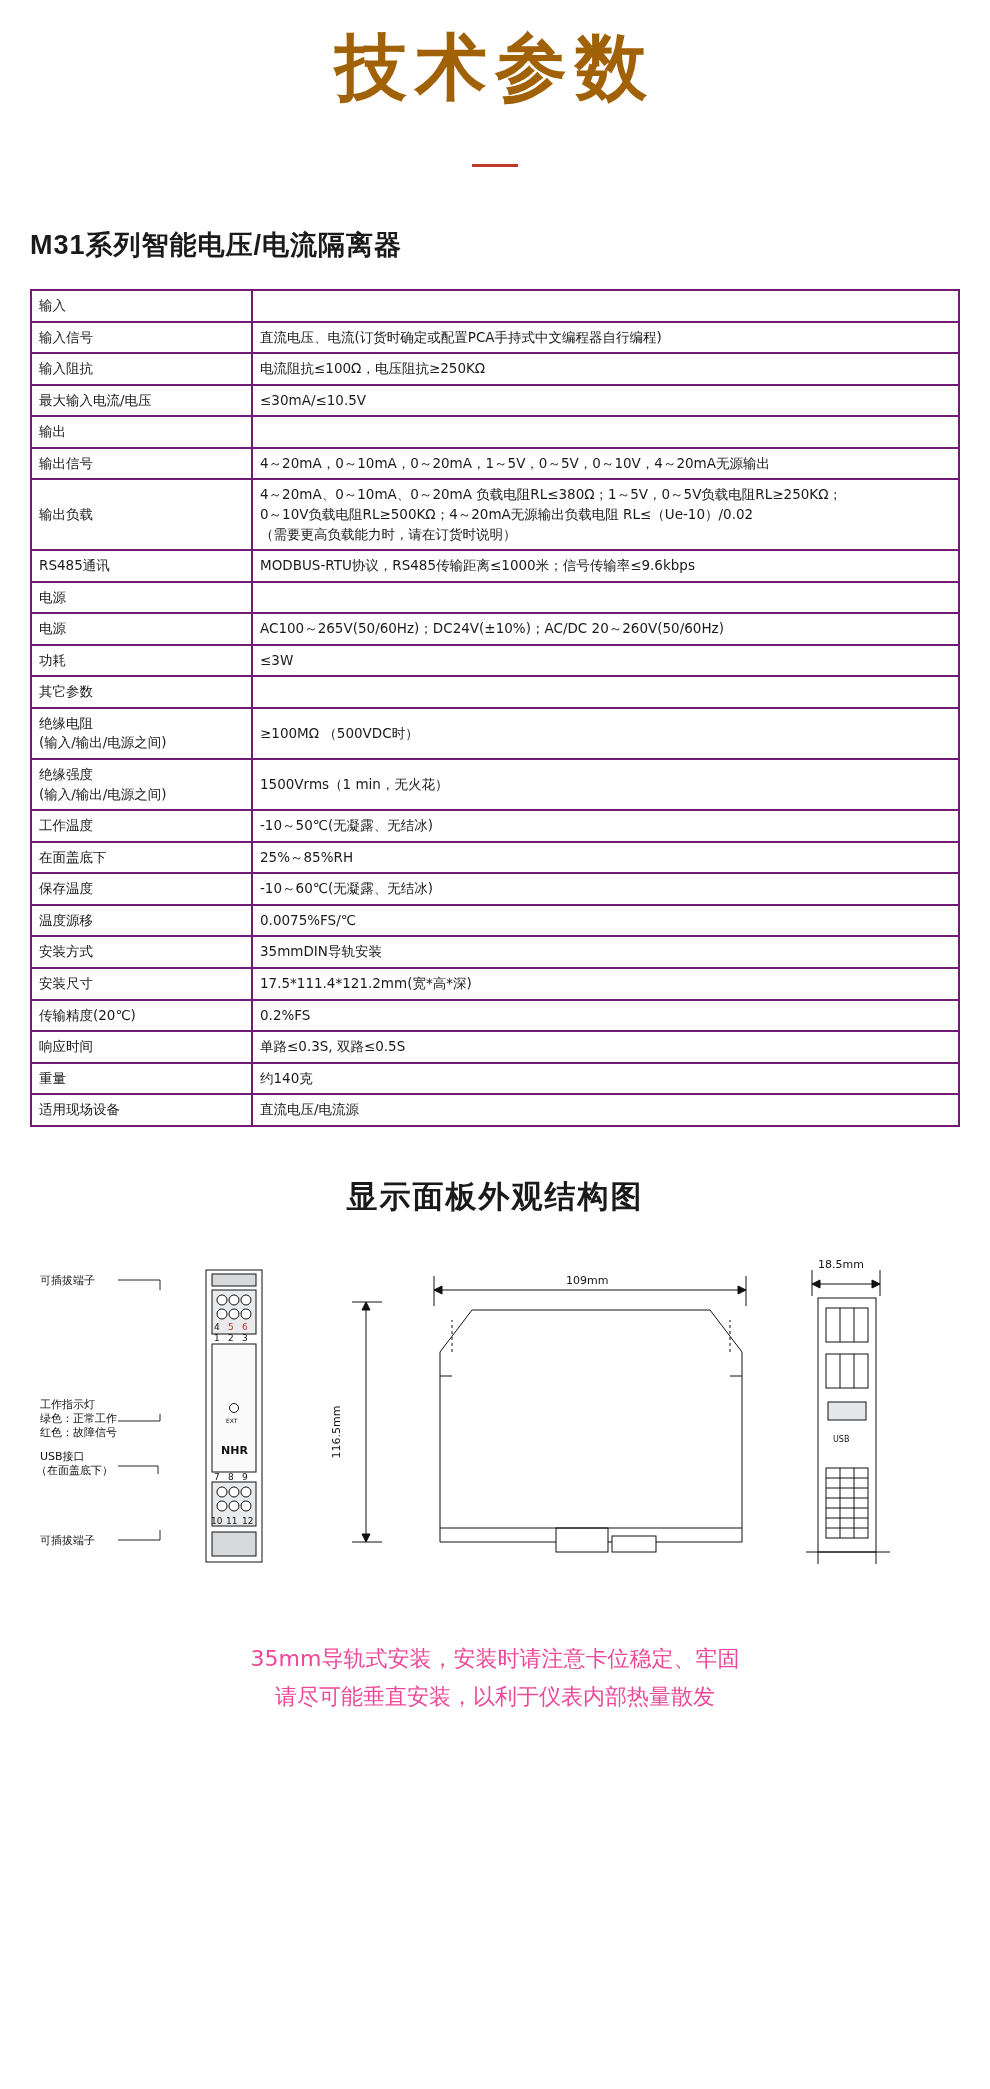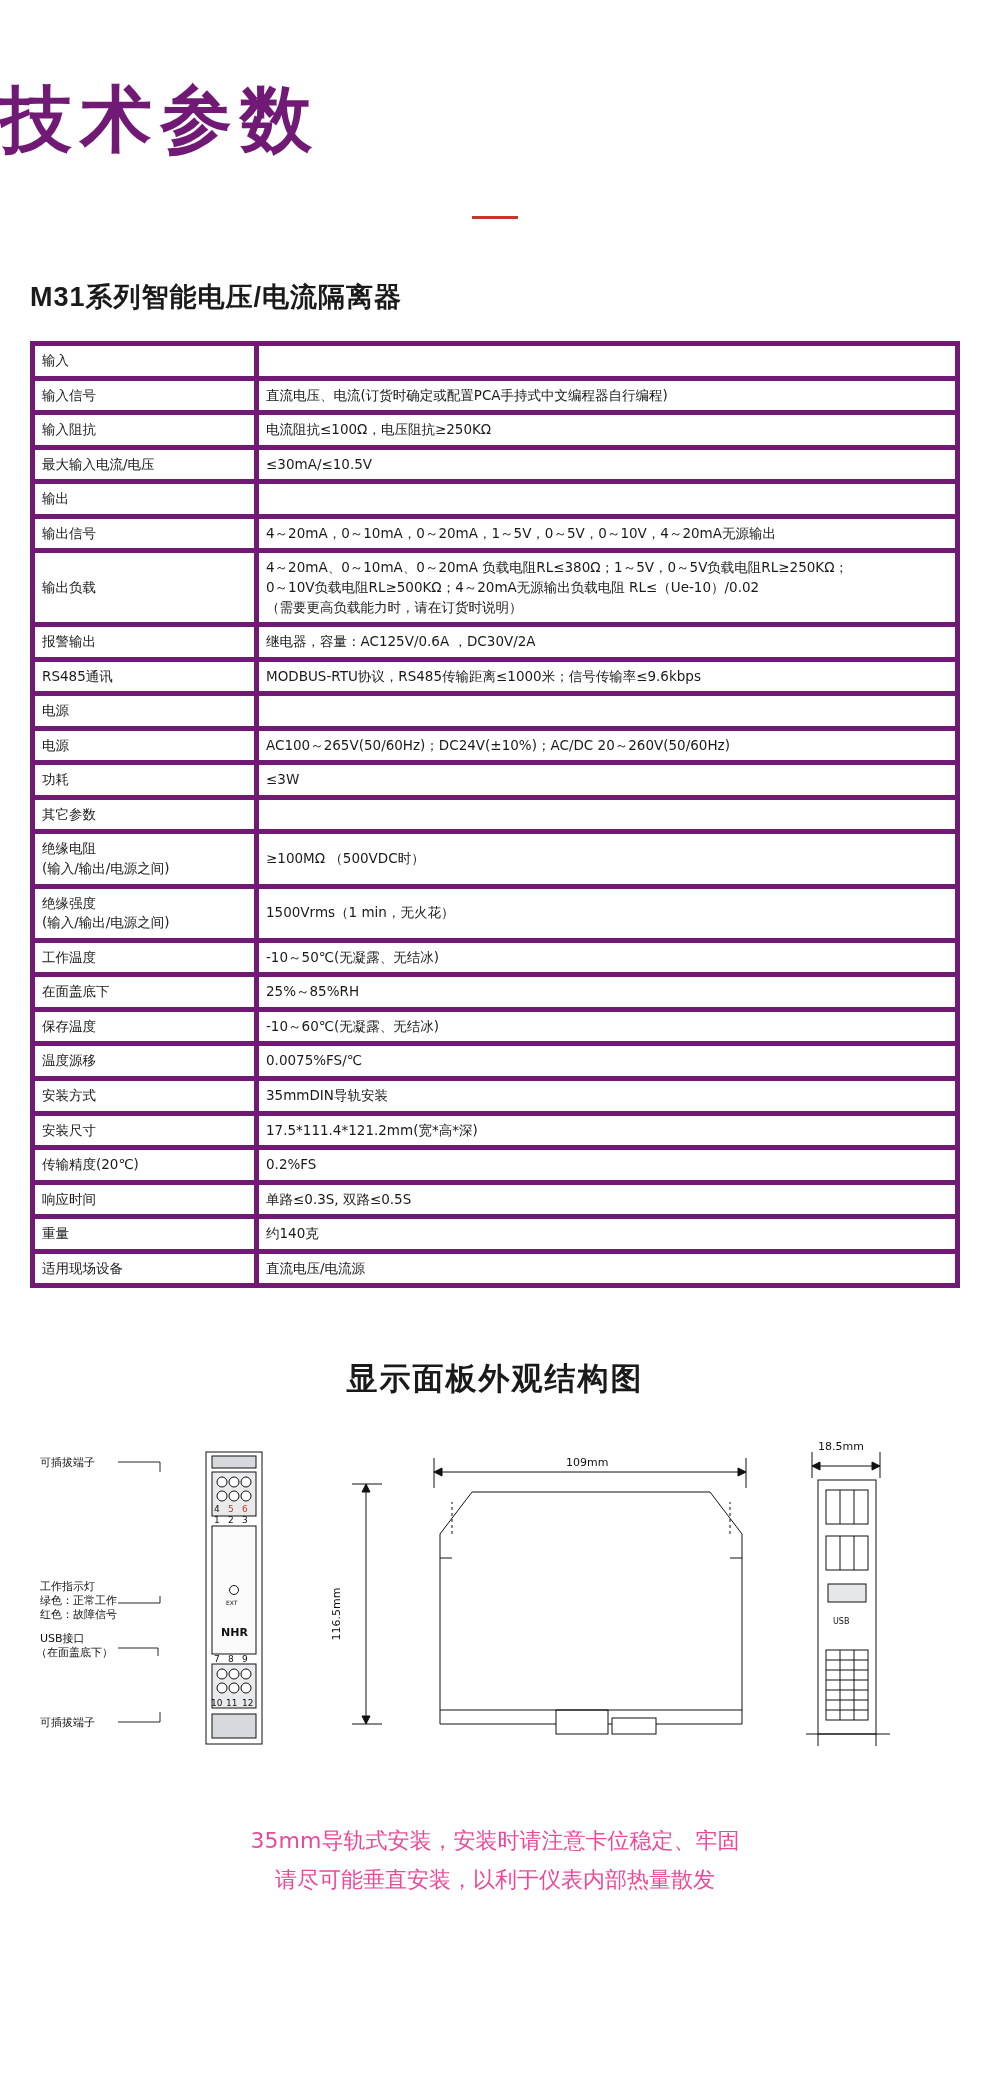"技术参数" .main-title { color: #701a75 -> #a16207; padding-top: 72px -> 20px; text-align: left -> center }
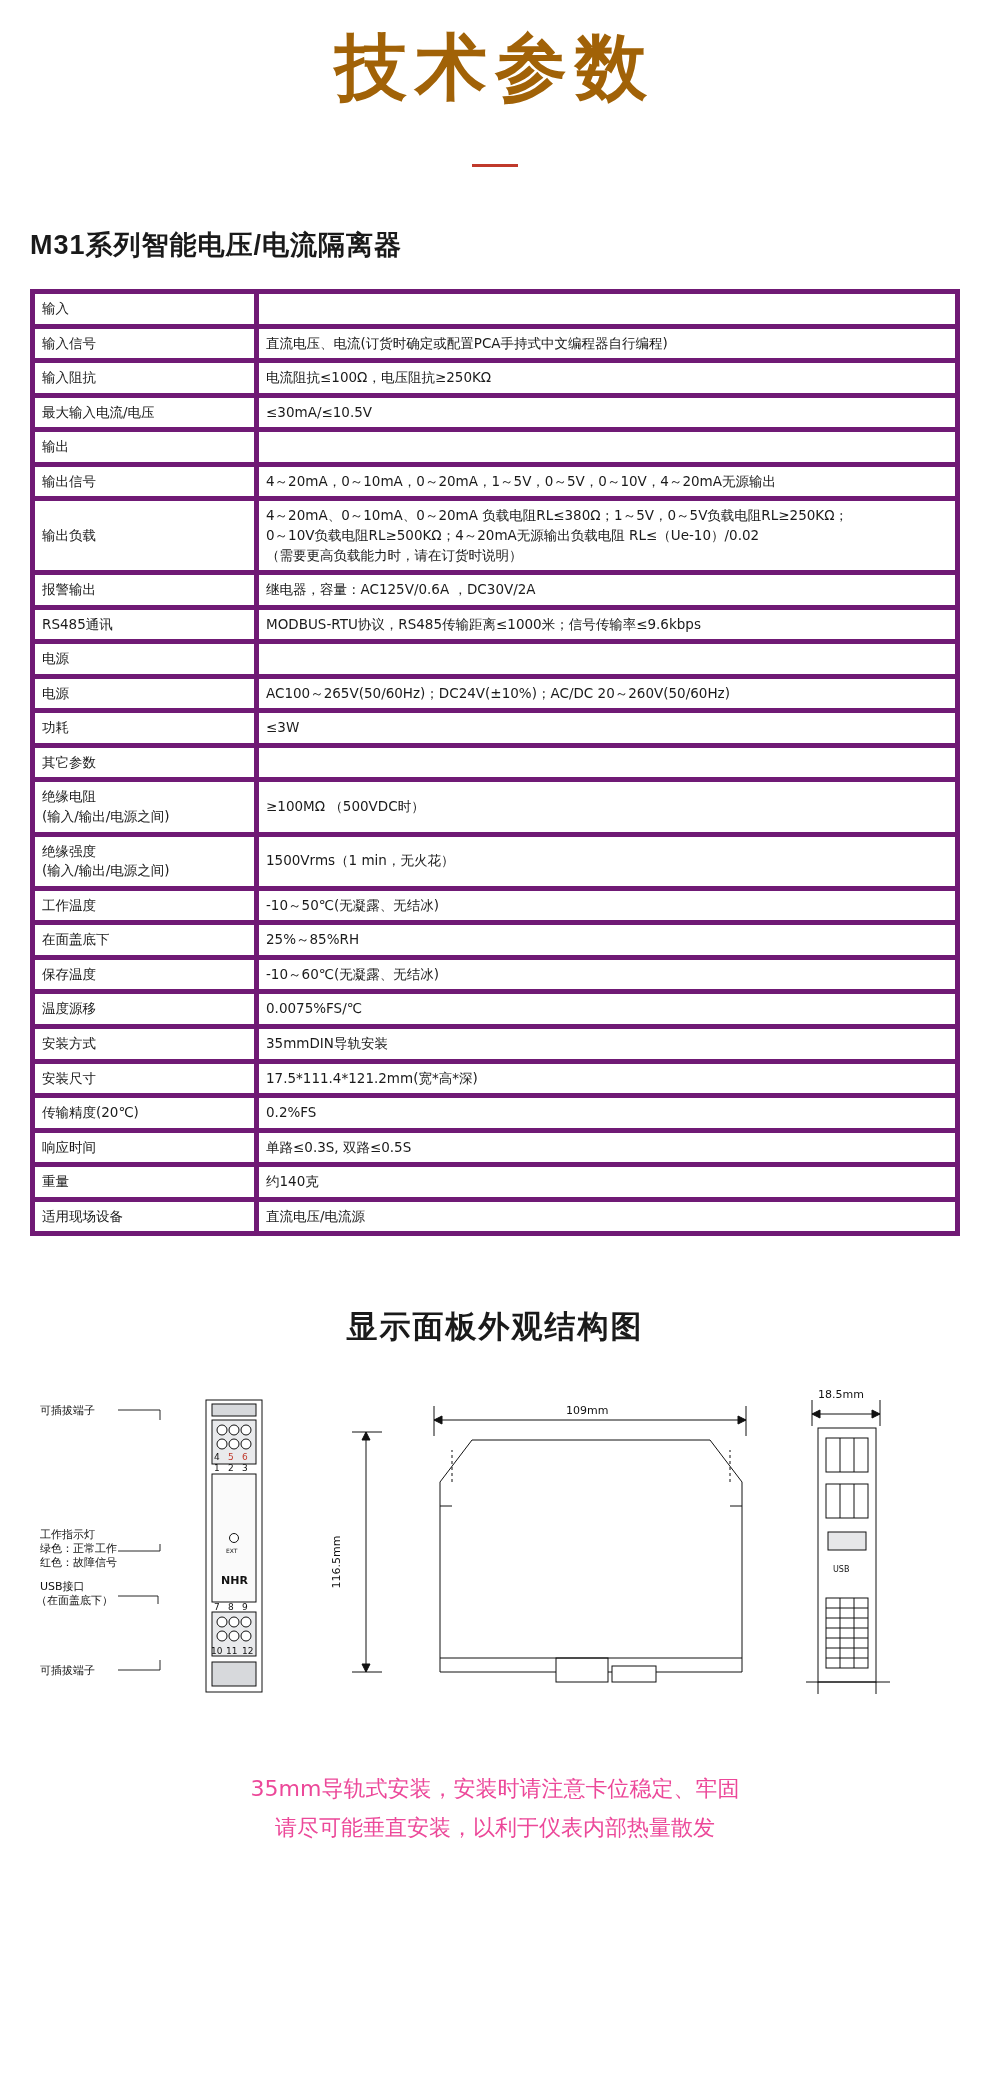"输入" table.spec td { border: 5px solid #701a75 -> 2px solid #701a75 }
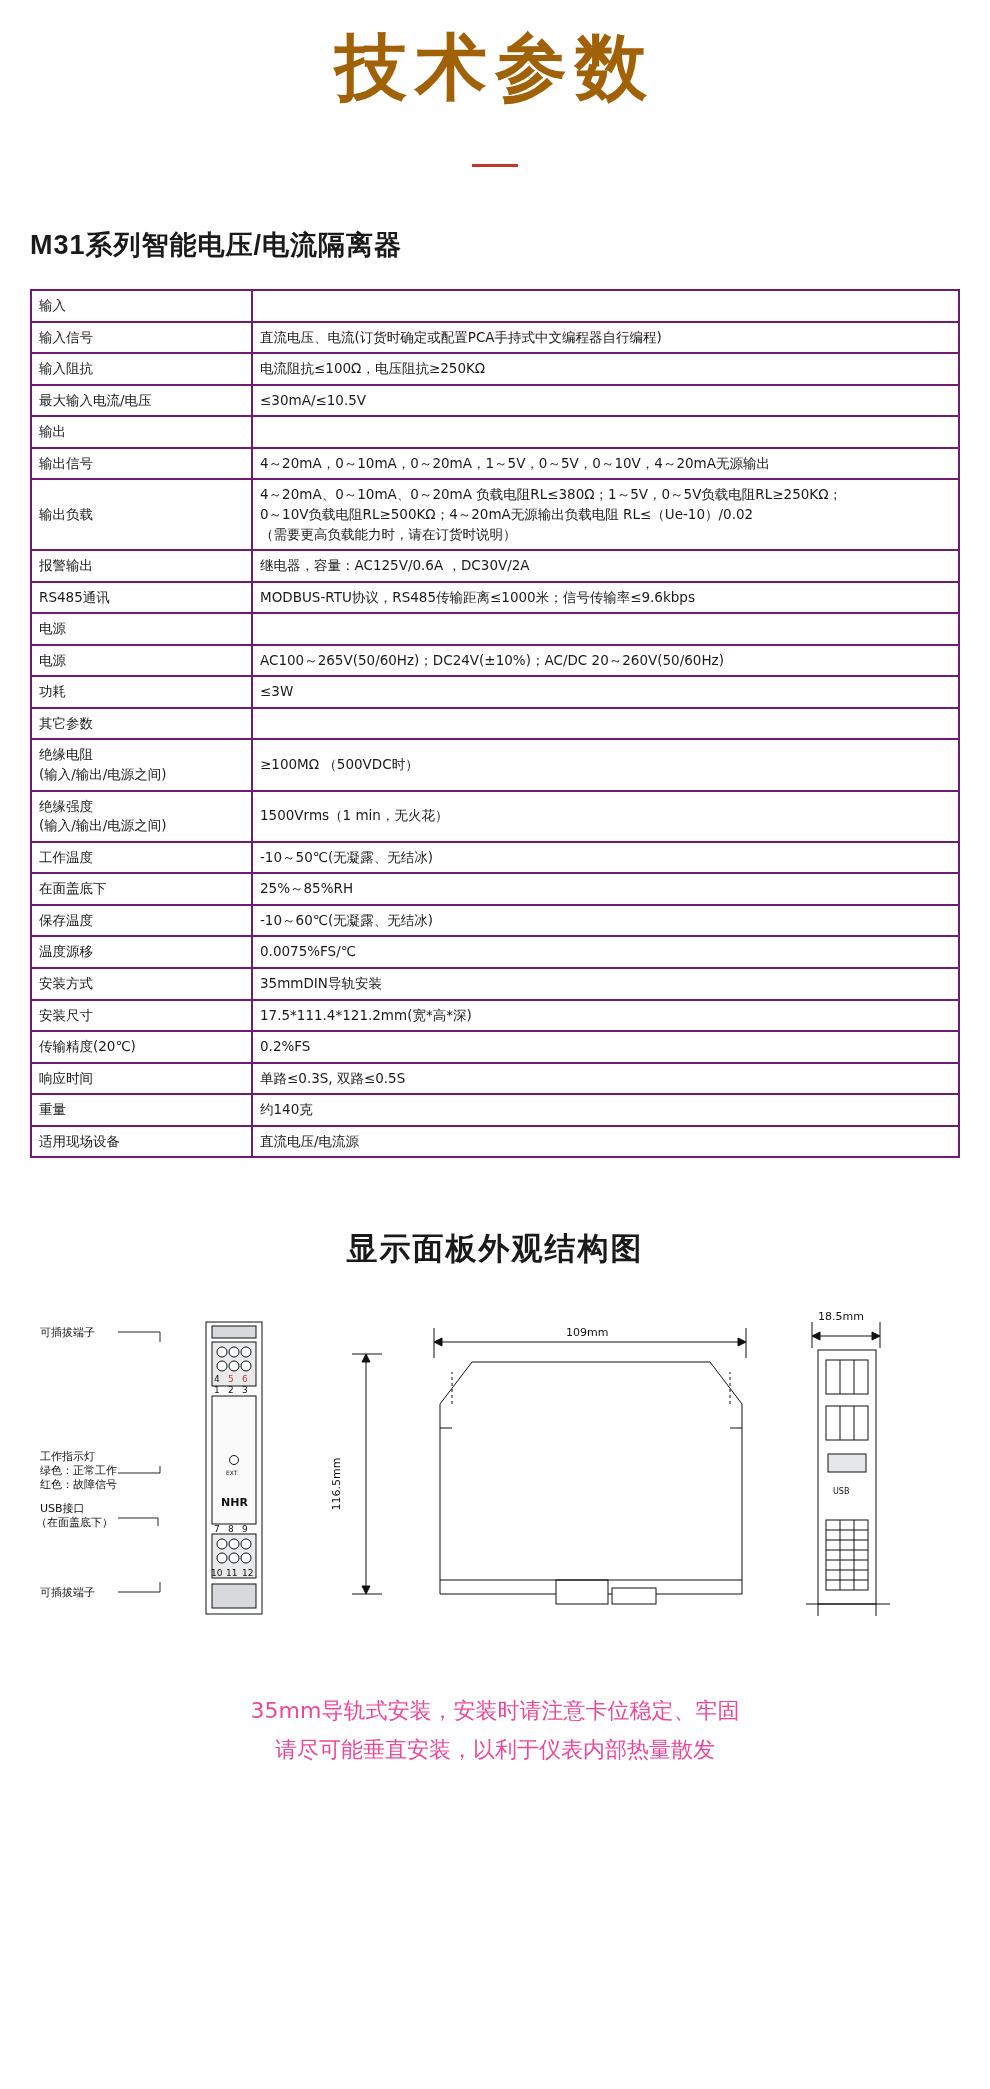"报警输出" tr { html: <tr> <td>报警输出</td> <td>继电器，容量：AC125V/0.6A ，DC30V/2A</td> </tr> -> none }
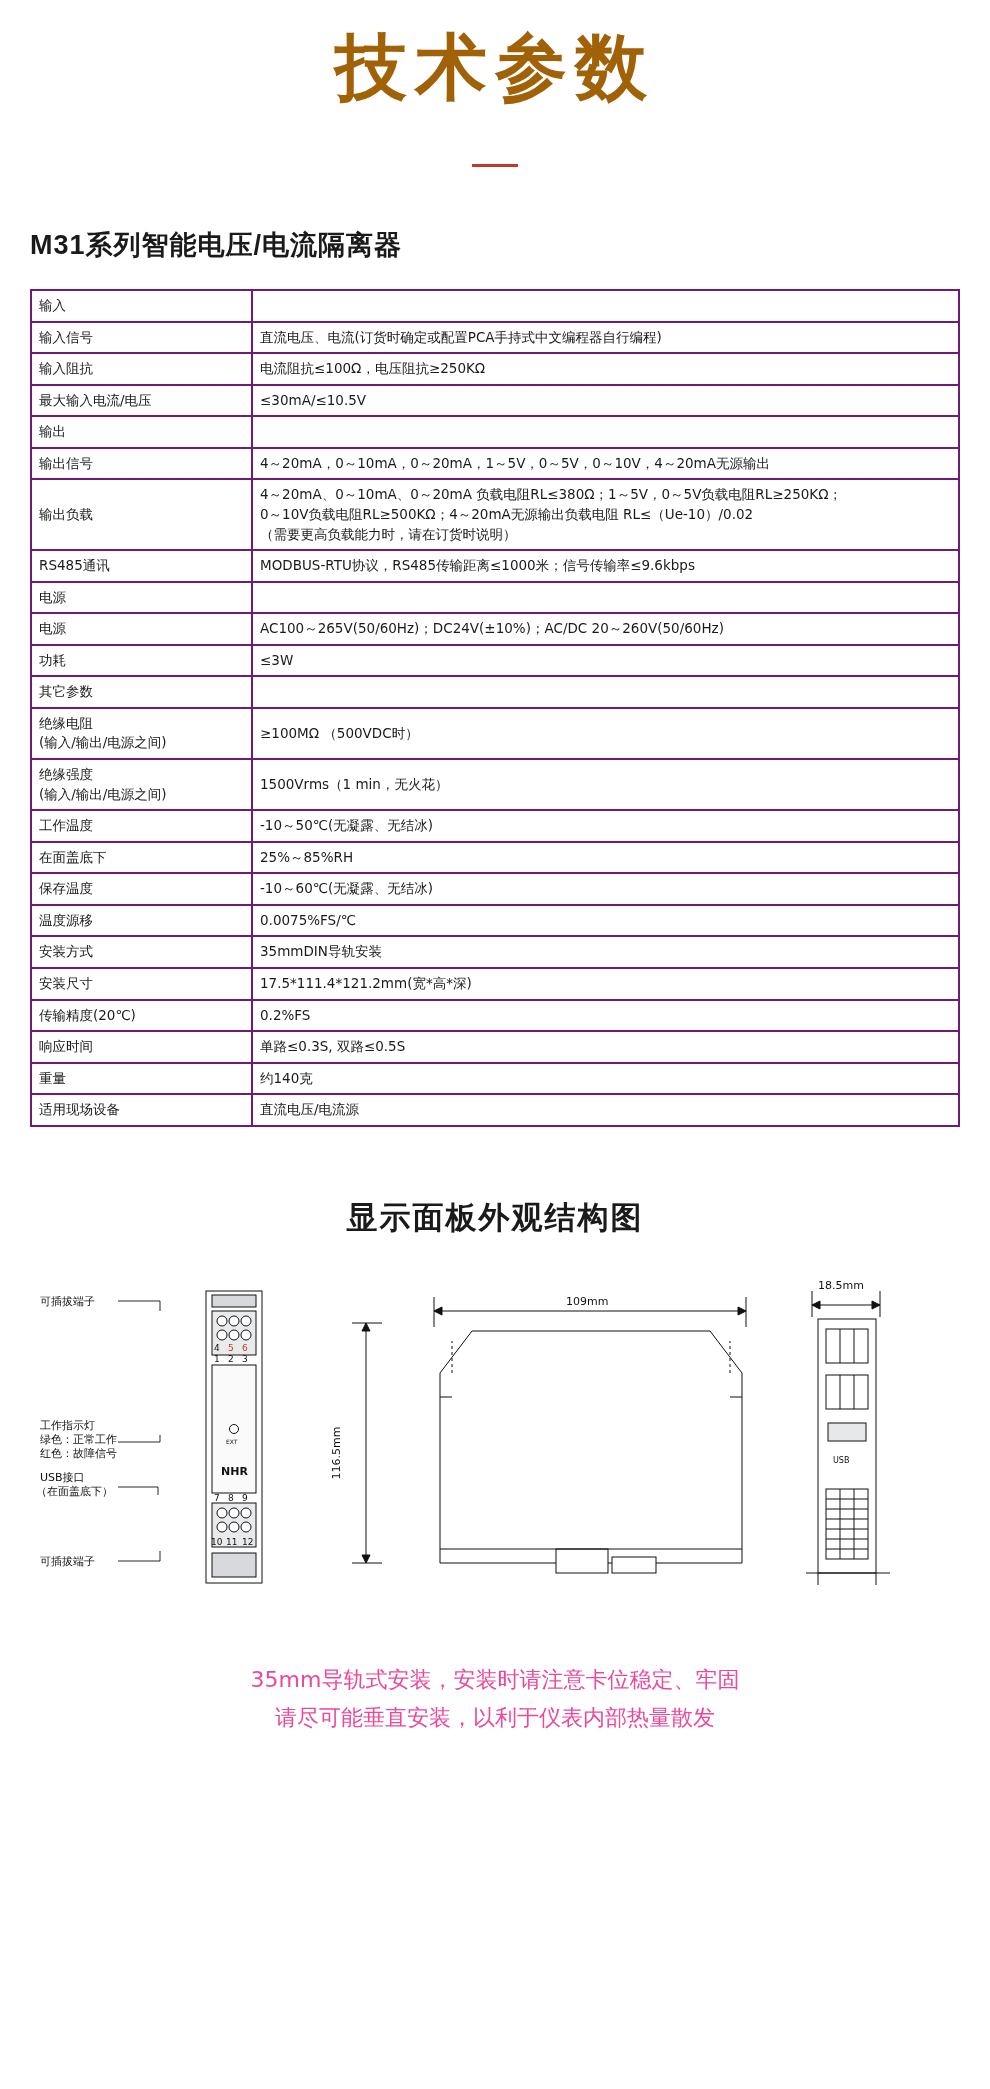"显示面板外观结构图" .sub-heading { margin-top: 70px -> 49px }
